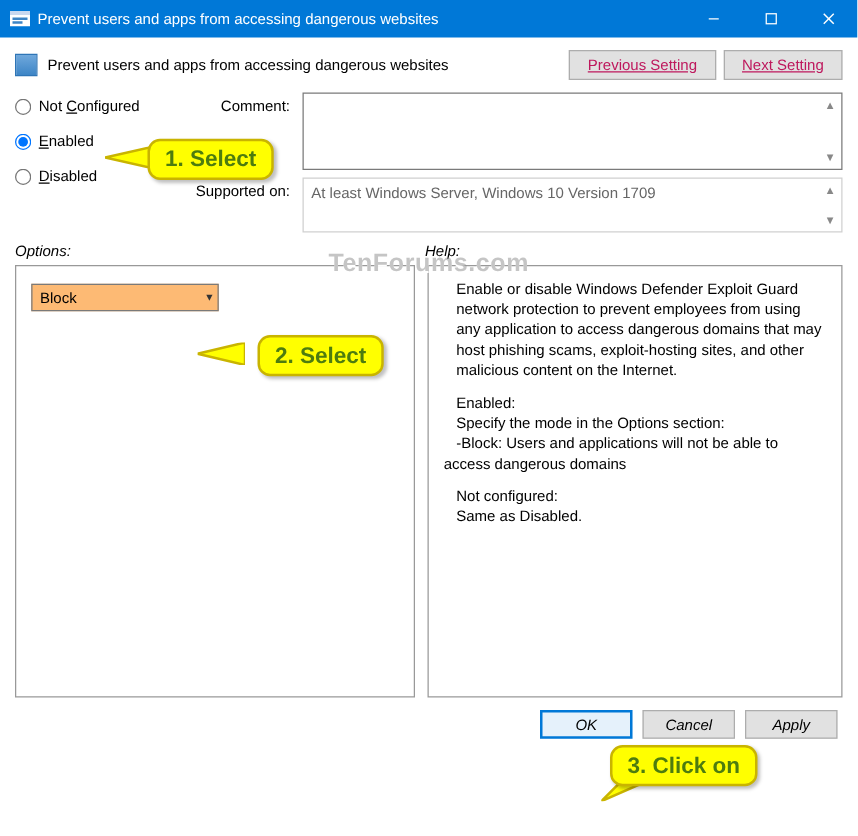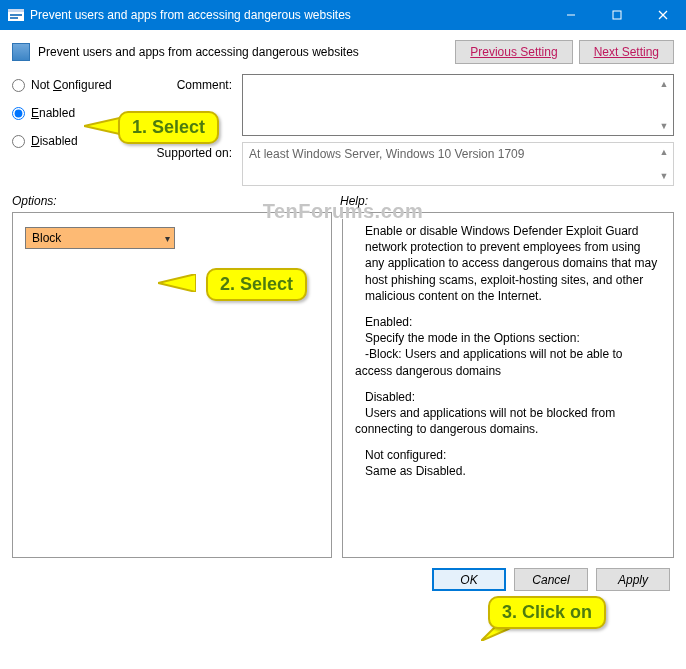"Disabled:" p { html: <p> <span>Disabled:</span><br> <span>Users and applications will not be blocked from connecting to dangerous domains.</span> </p> -> none }
